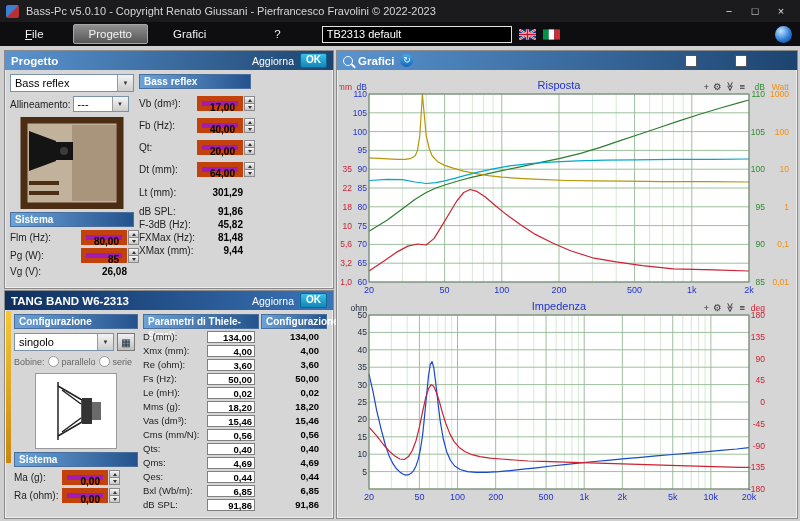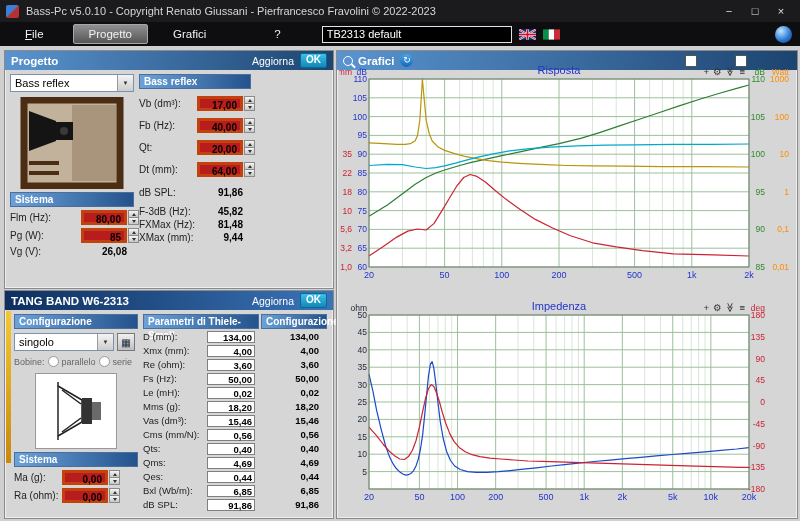"mm" #chart1 { top: 14px -> 29px }
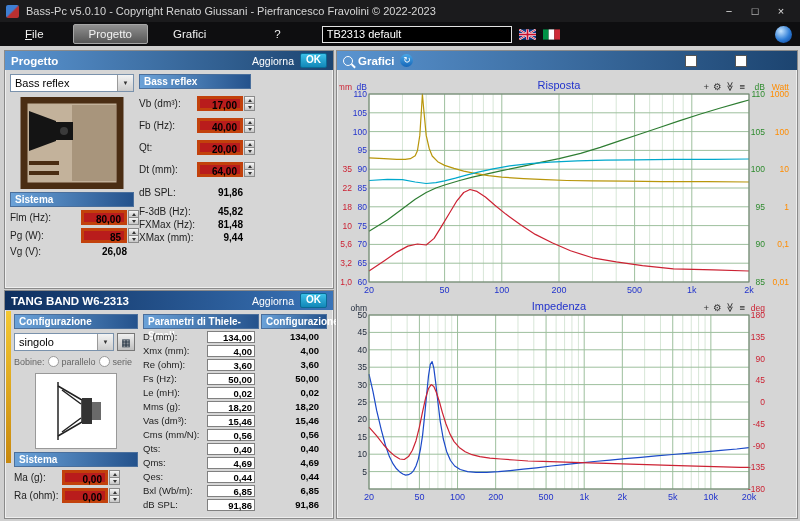"Allineamento:" div { html: none -> <div> <span>Allineamento:</span> <div> <span>---</span> <span>▼</span> </div> </div> }
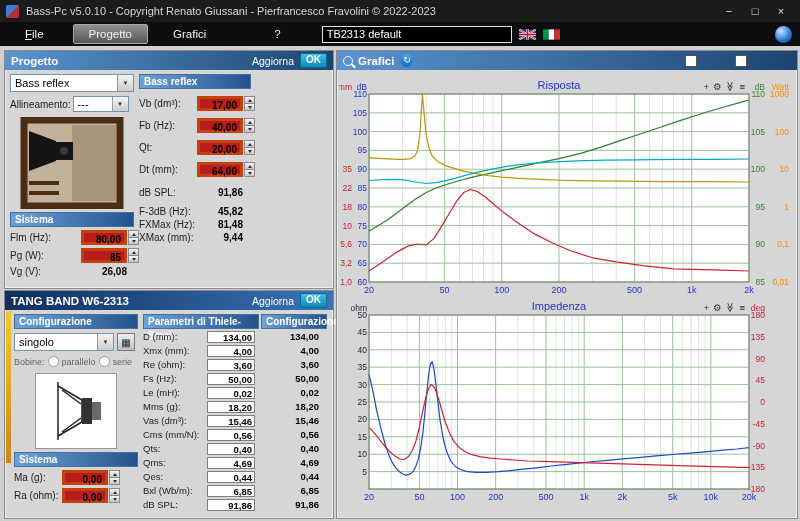"17,00" .fld-box { background: #b91c1c -> #a21caf; border: 3px solid #c2410c -> 5px solid #c2410c }
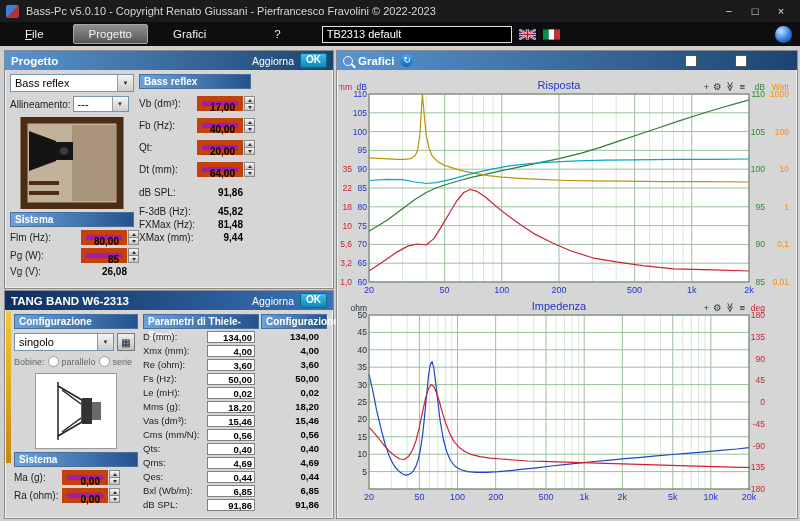"Lt (mm):" div.fld-row { html: none -> <div> <span>Lt (mm):</span> <span>301,29</span> </div> }
